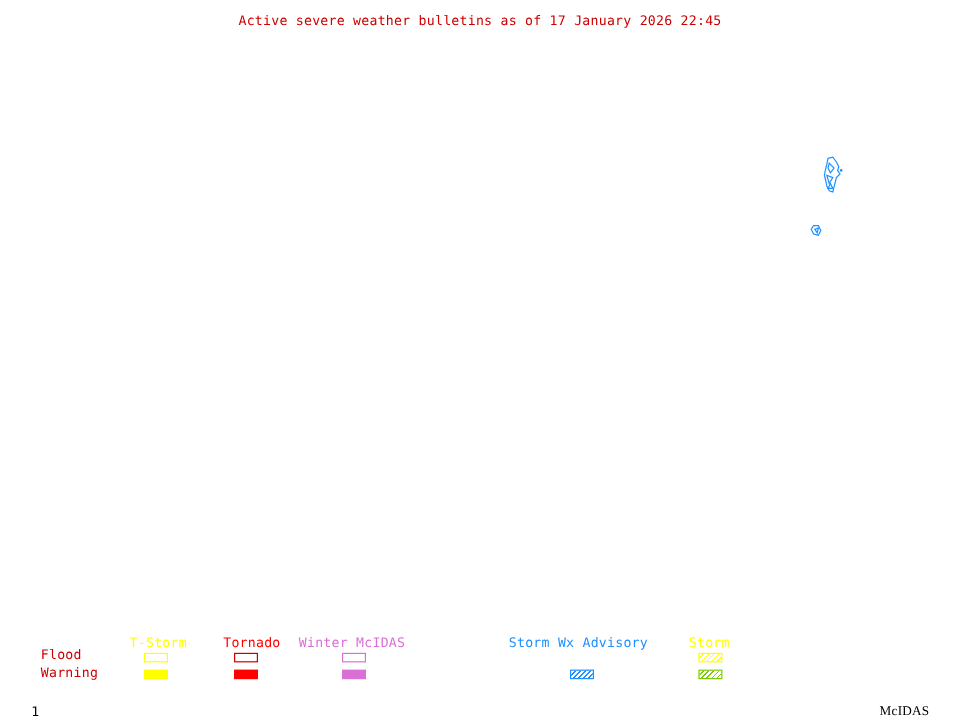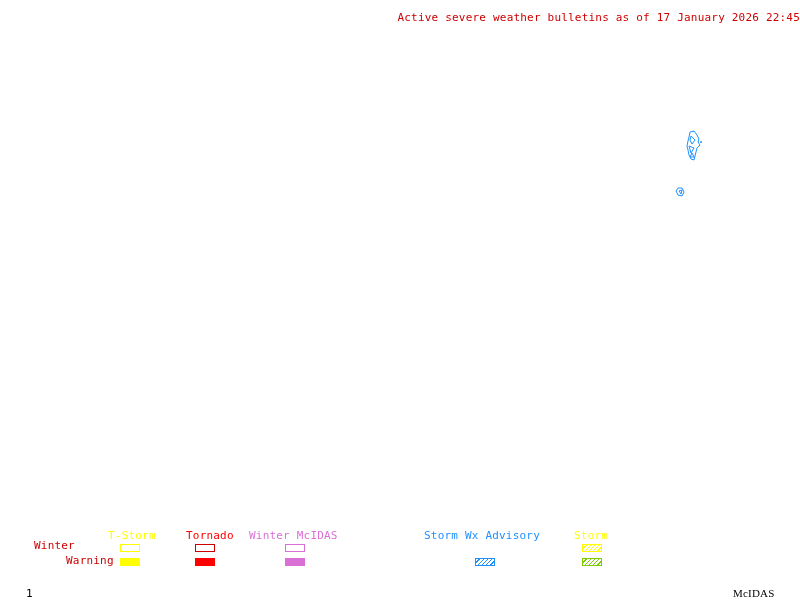"Active severe weather bulletins as" #title { text-align: right -> center }
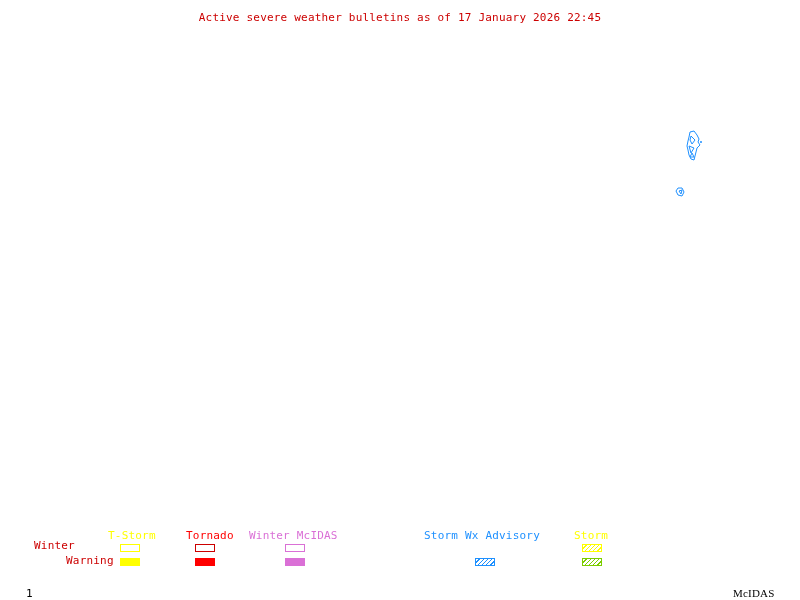"Winter" div.txt { text: Winter -> Flood }
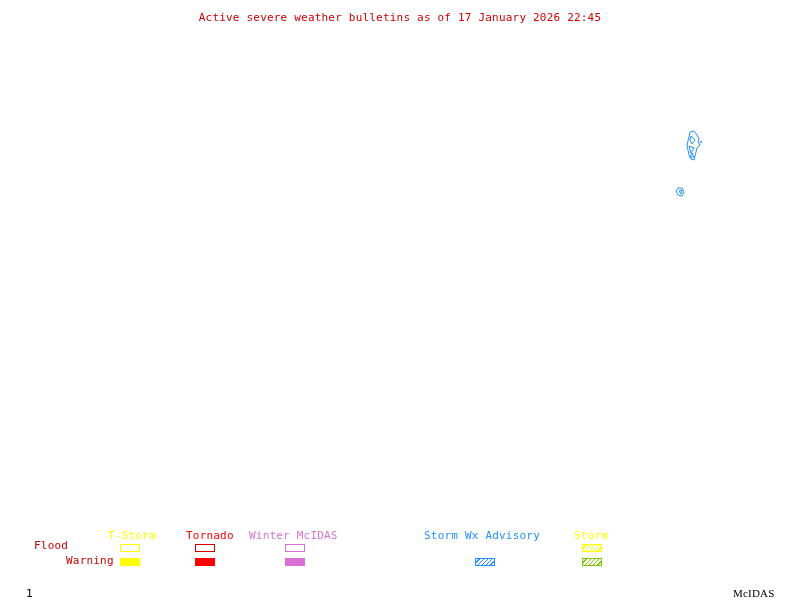"Warning" div.txt { margin-left: 32px -> none }
